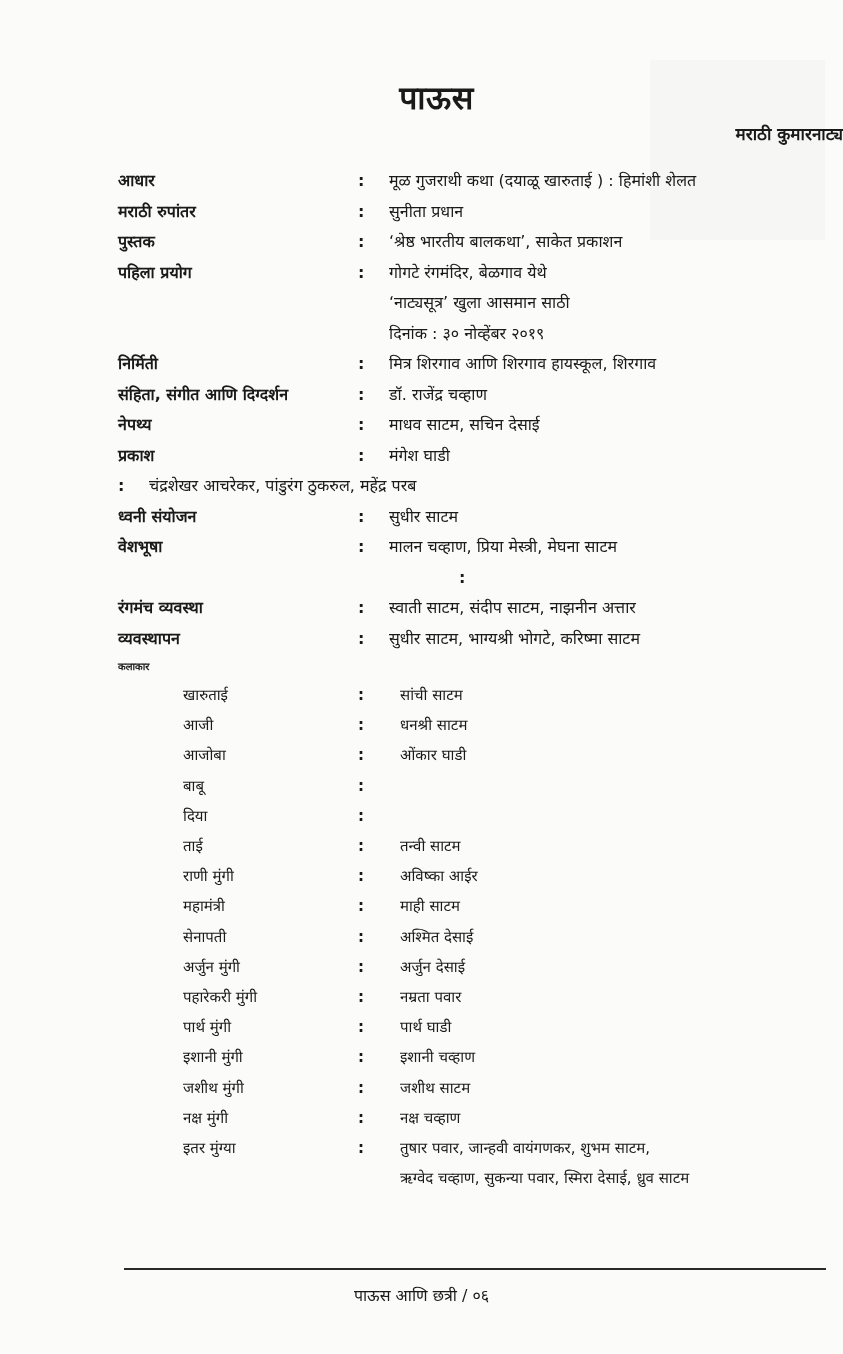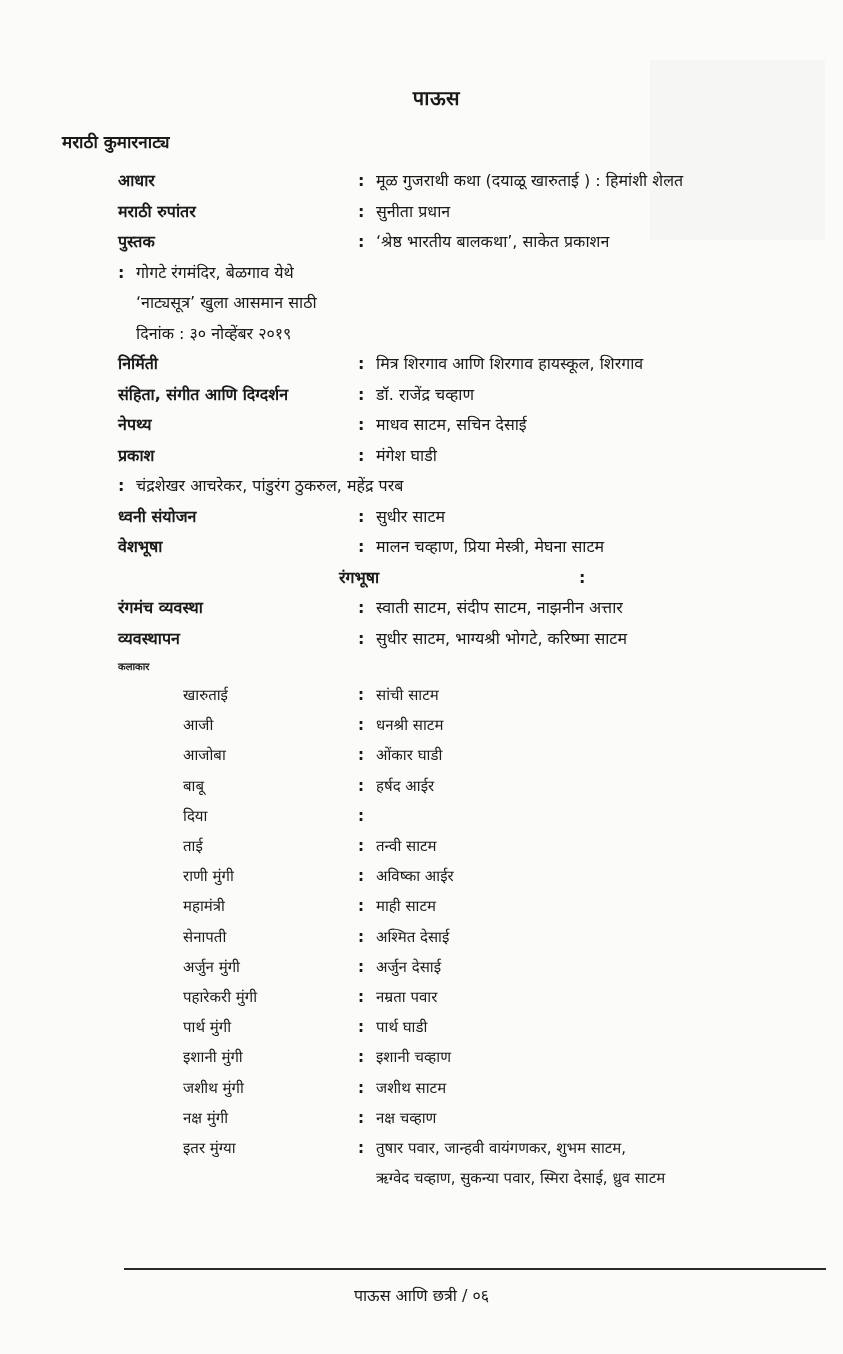"पाऊस" .title { font-size: 20px -> 32px }
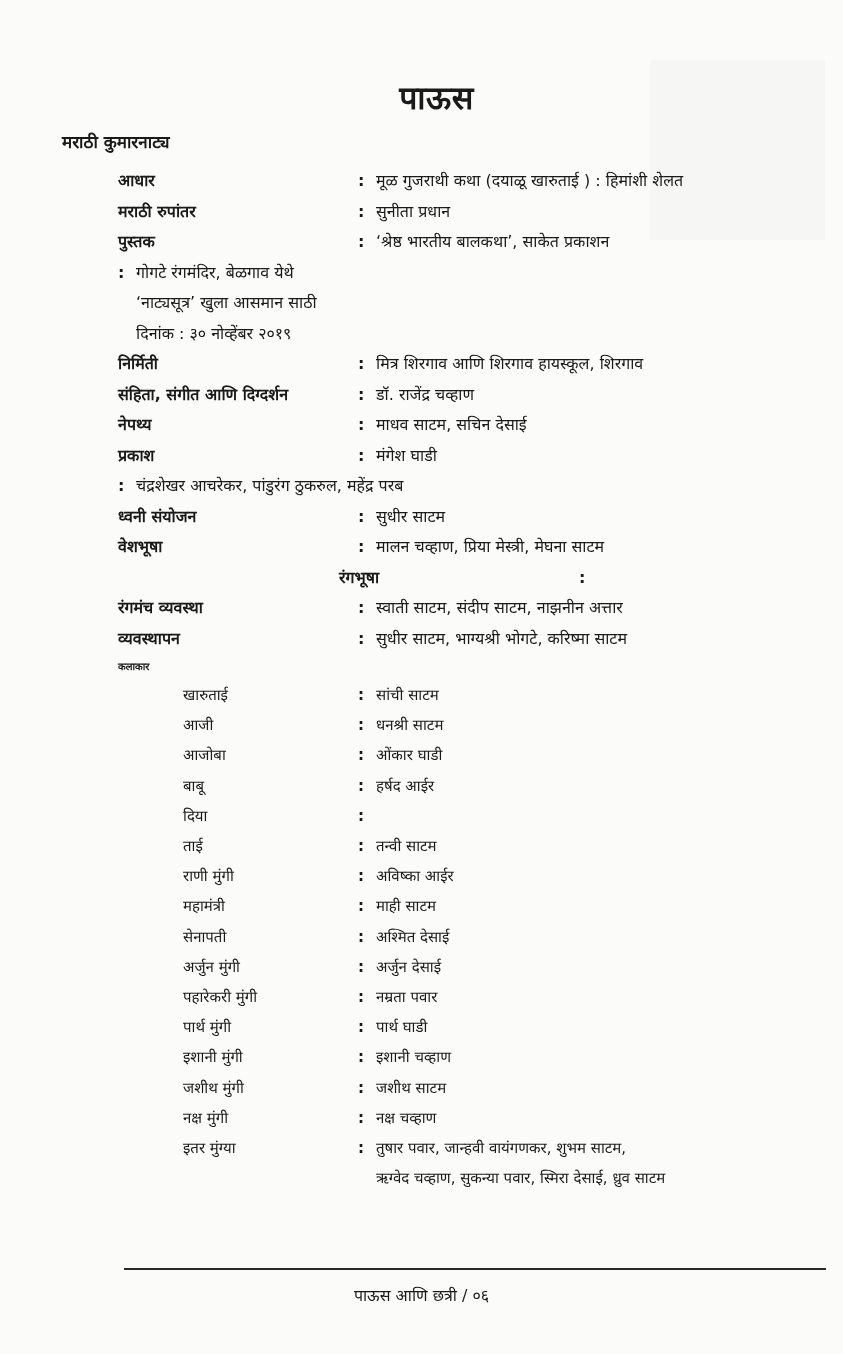"मराठी कुमारनाट्य" .subtitle { margin-top: 8px -> none; text-align: left -> right }
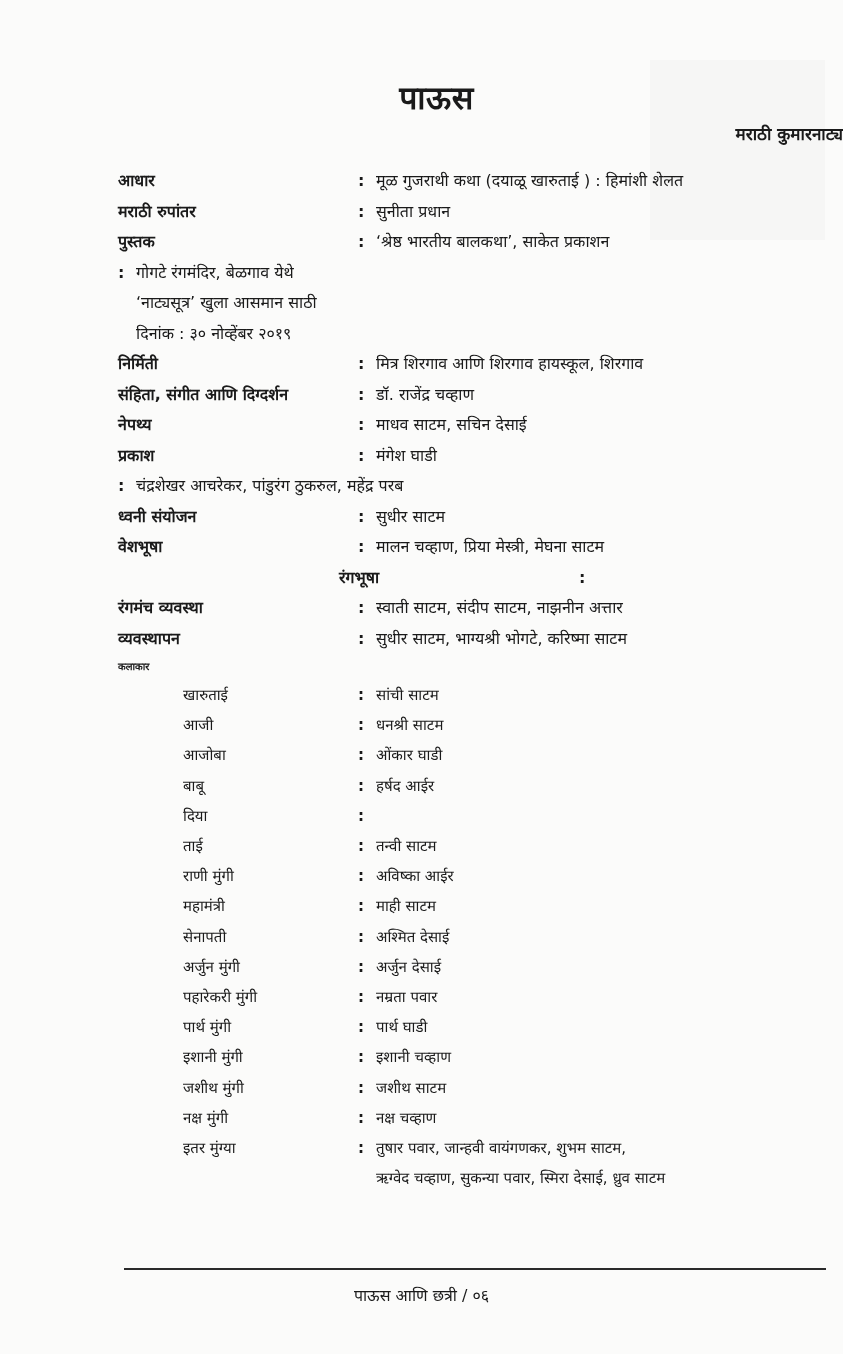"मूळ गुजराथी कथा (दयाळू खारुताई" .row .value .line { margin-left: none -> 13px }
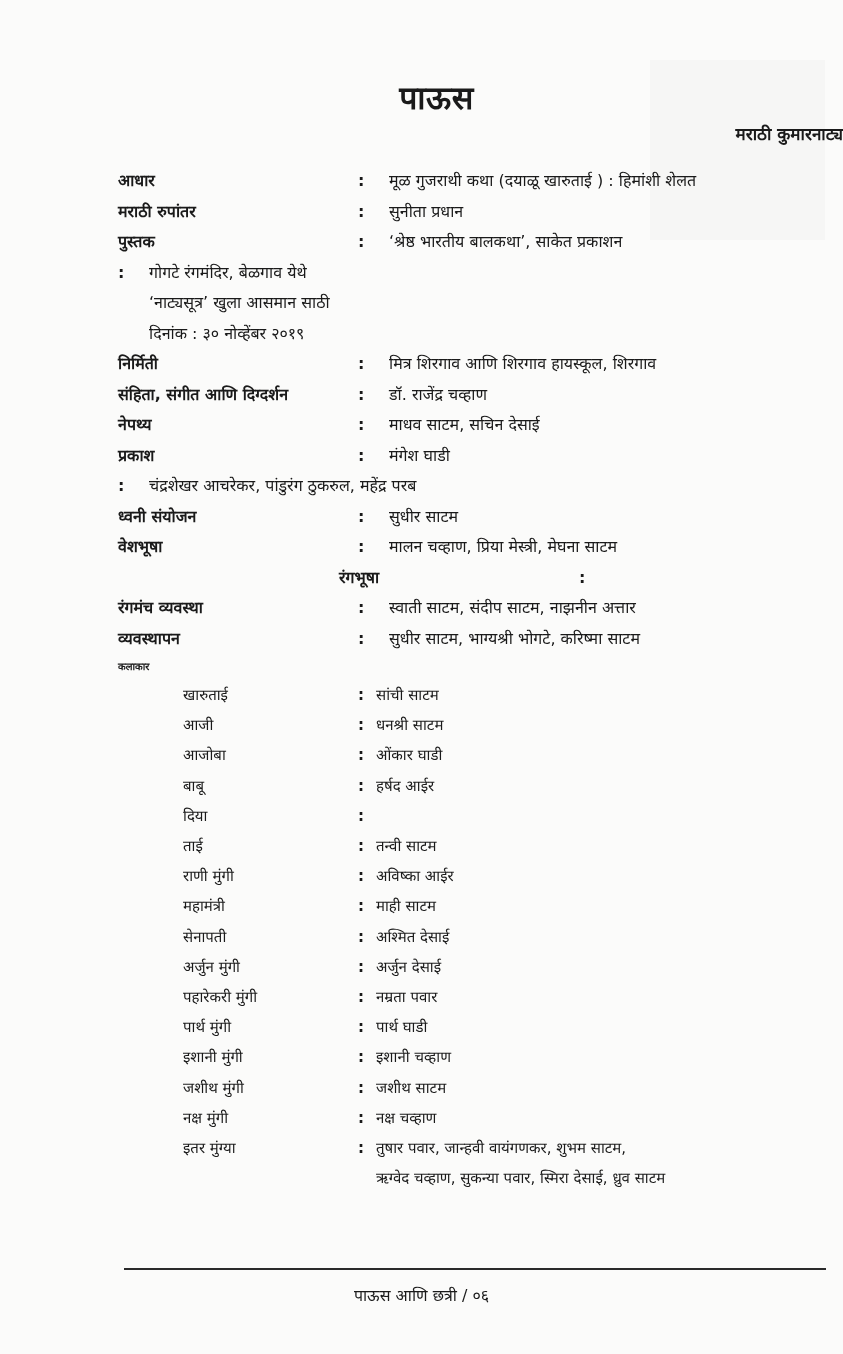"पहिला प्रयोग" span.label { html: none -> <span>पहिला प्रयोग</span> }
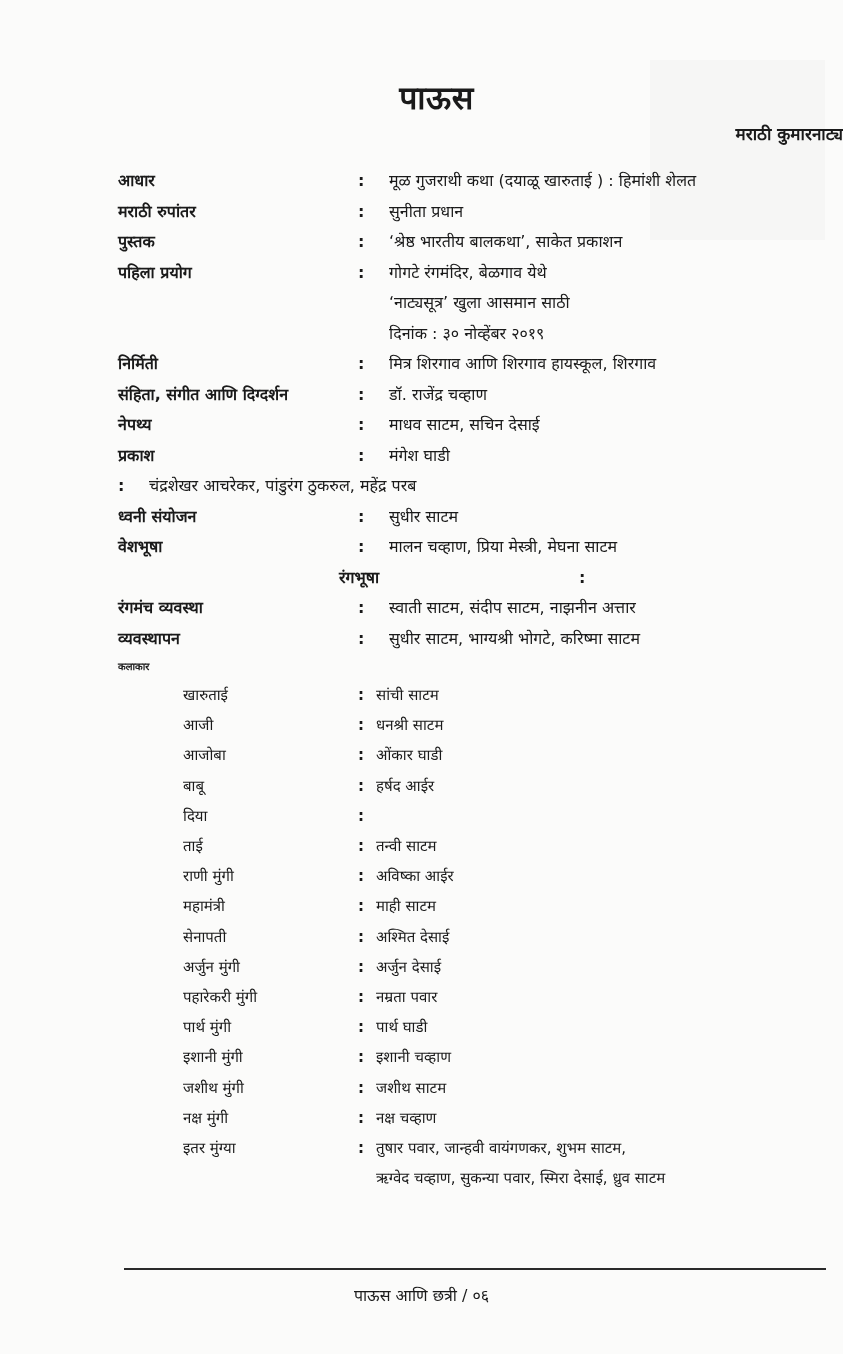"रंगभूषा" span.label { html: <span>रंगभूषा</span> -> none }
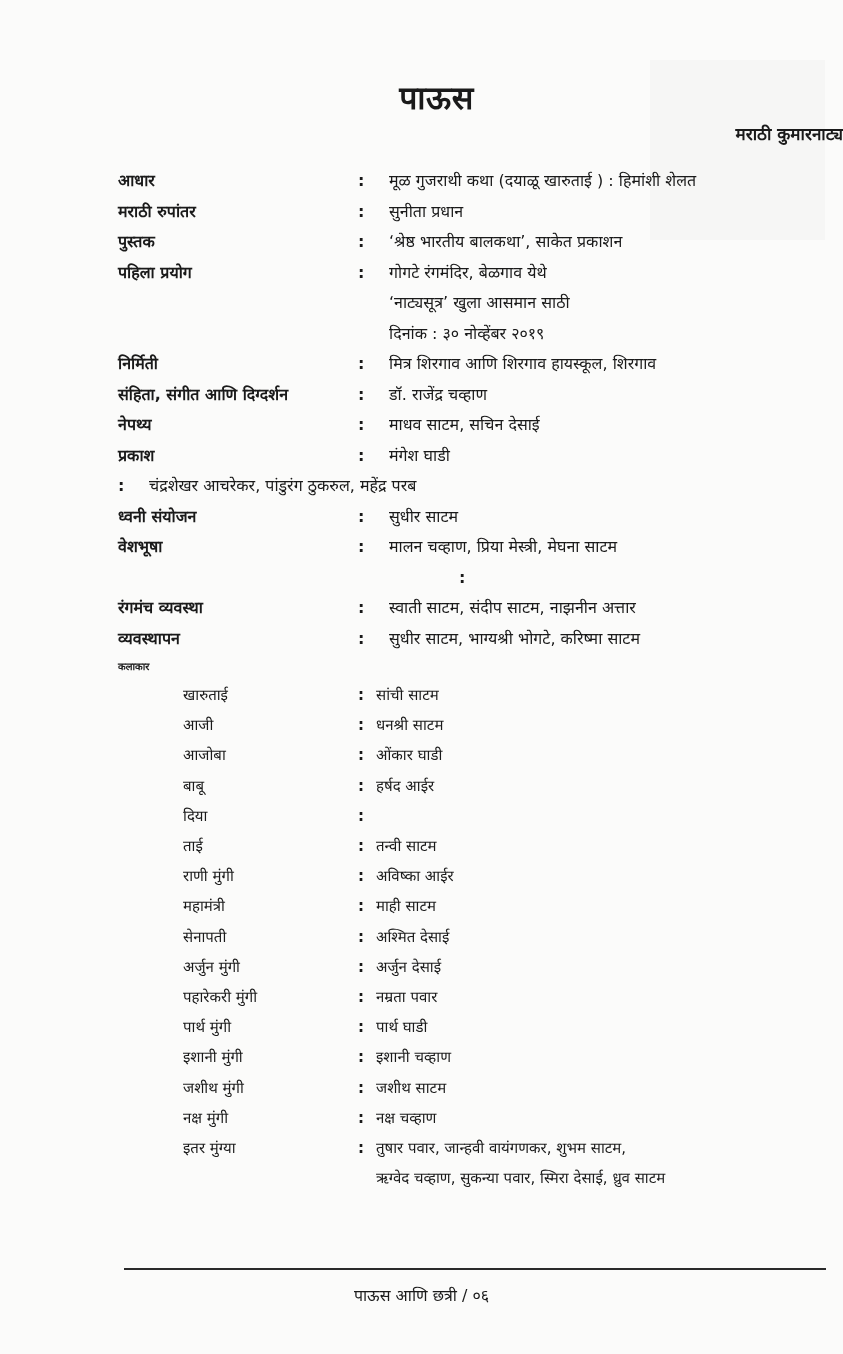"सांची साटम" .cast-row .actor { margin-left: none -> 24px }
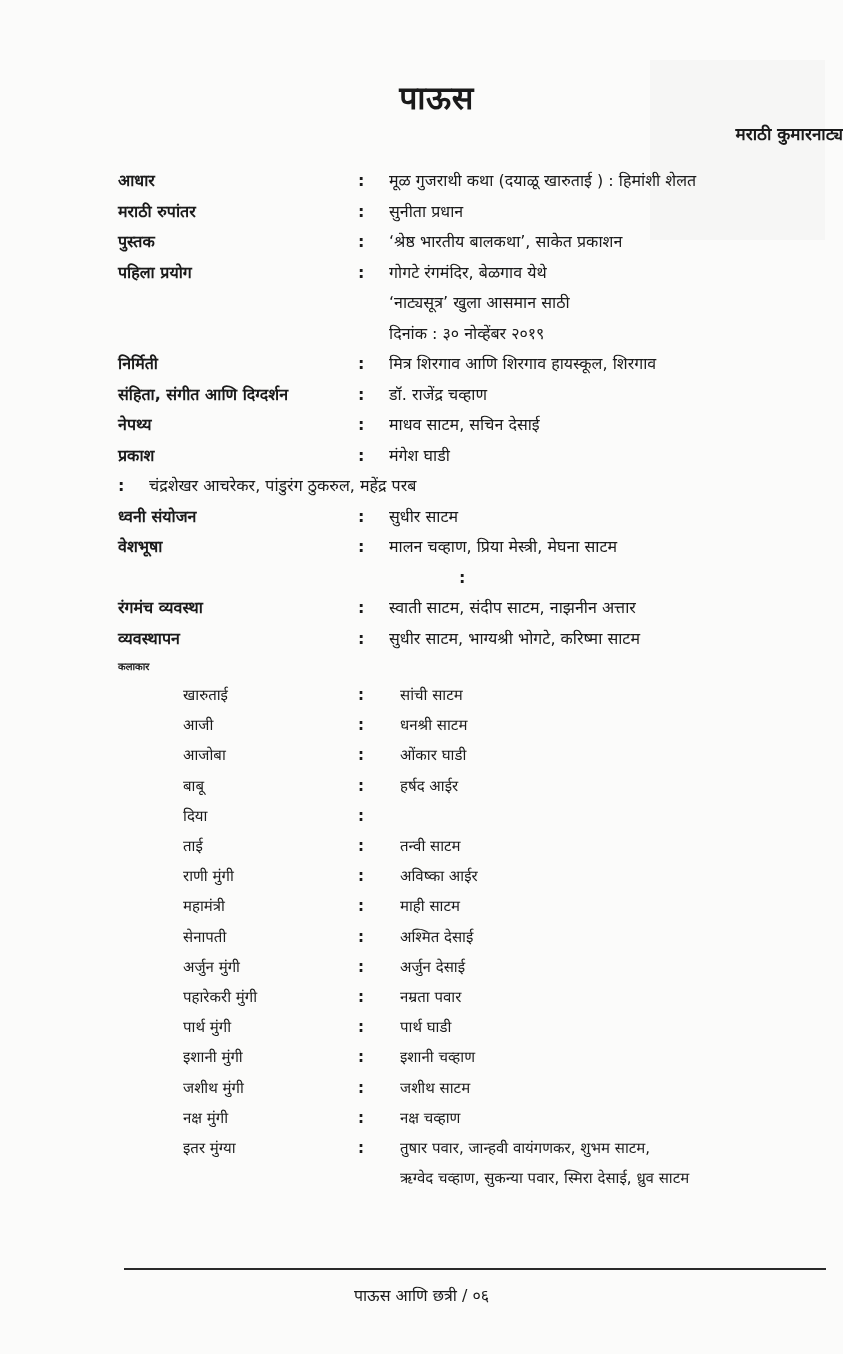"हर्षद आईर" span.actor { html: <span> <span>हर्षद आईर</span> </span> -> none }
